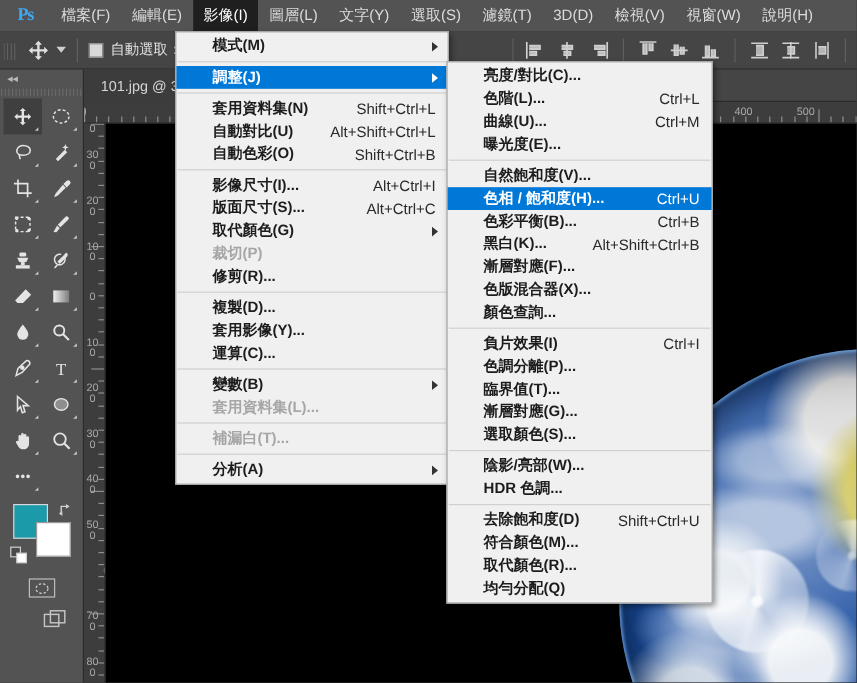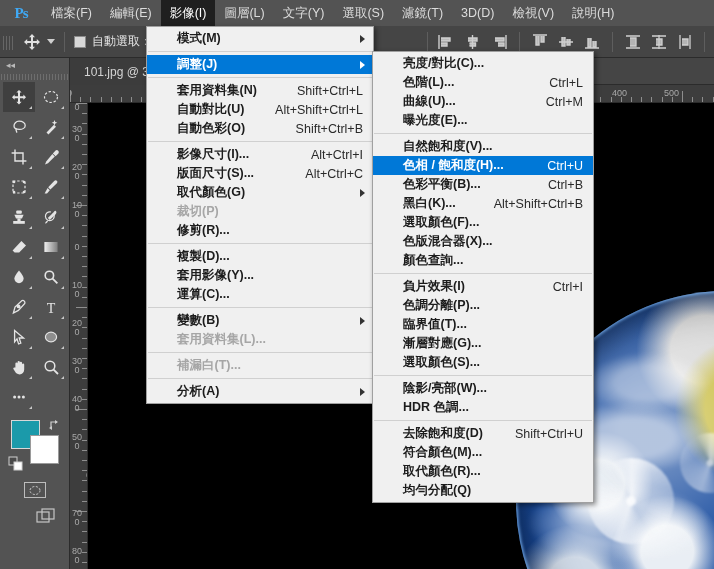"視窗(W)" div.menu-item { html: none -> <div>視窗(W)</div> }
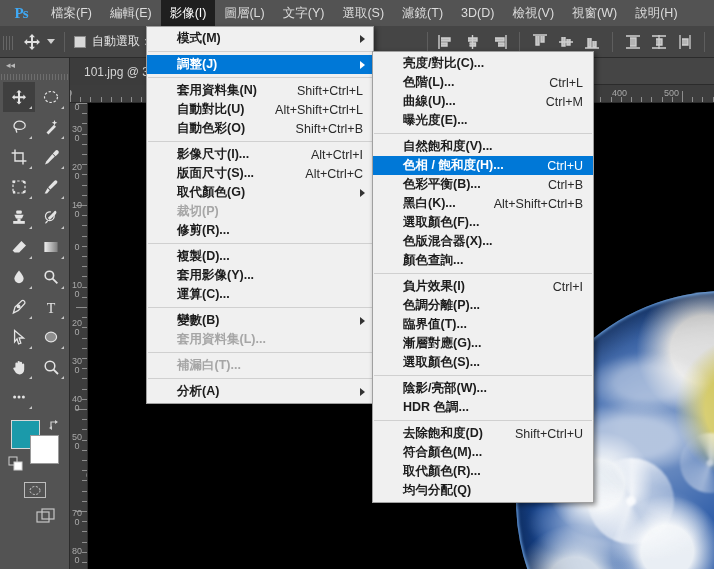"選取顏色(F)..." span.lbl { text: 選取顏色 -> 漸層對應 }
